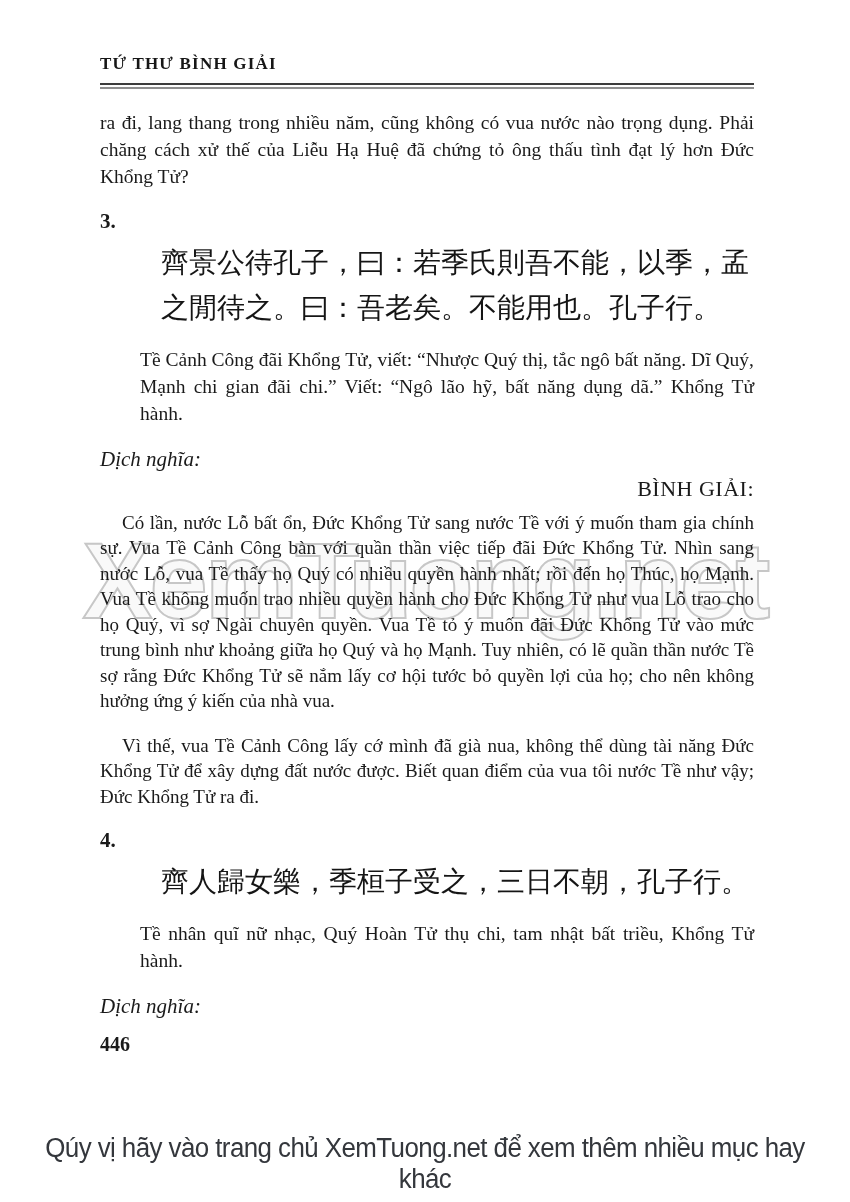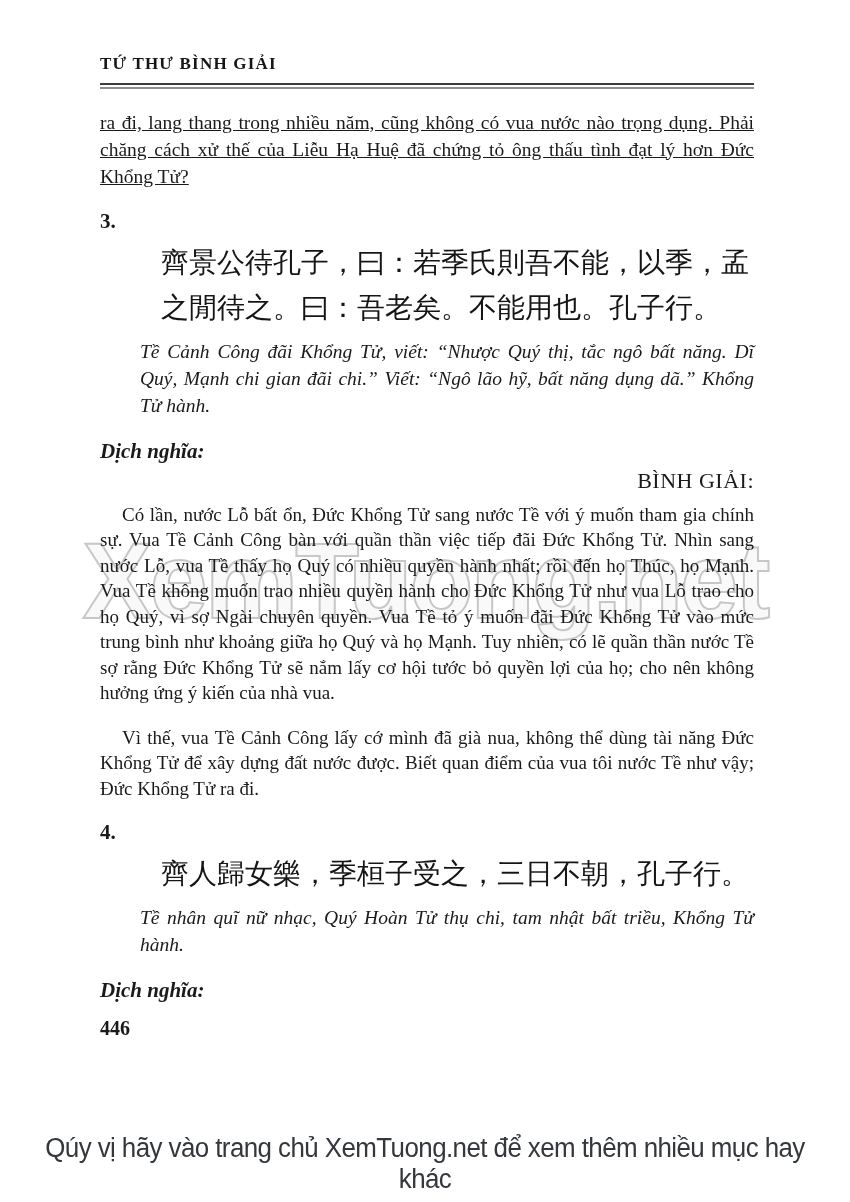"ra đi, lang thang trong" .intro { text-decoration: underline -> none }
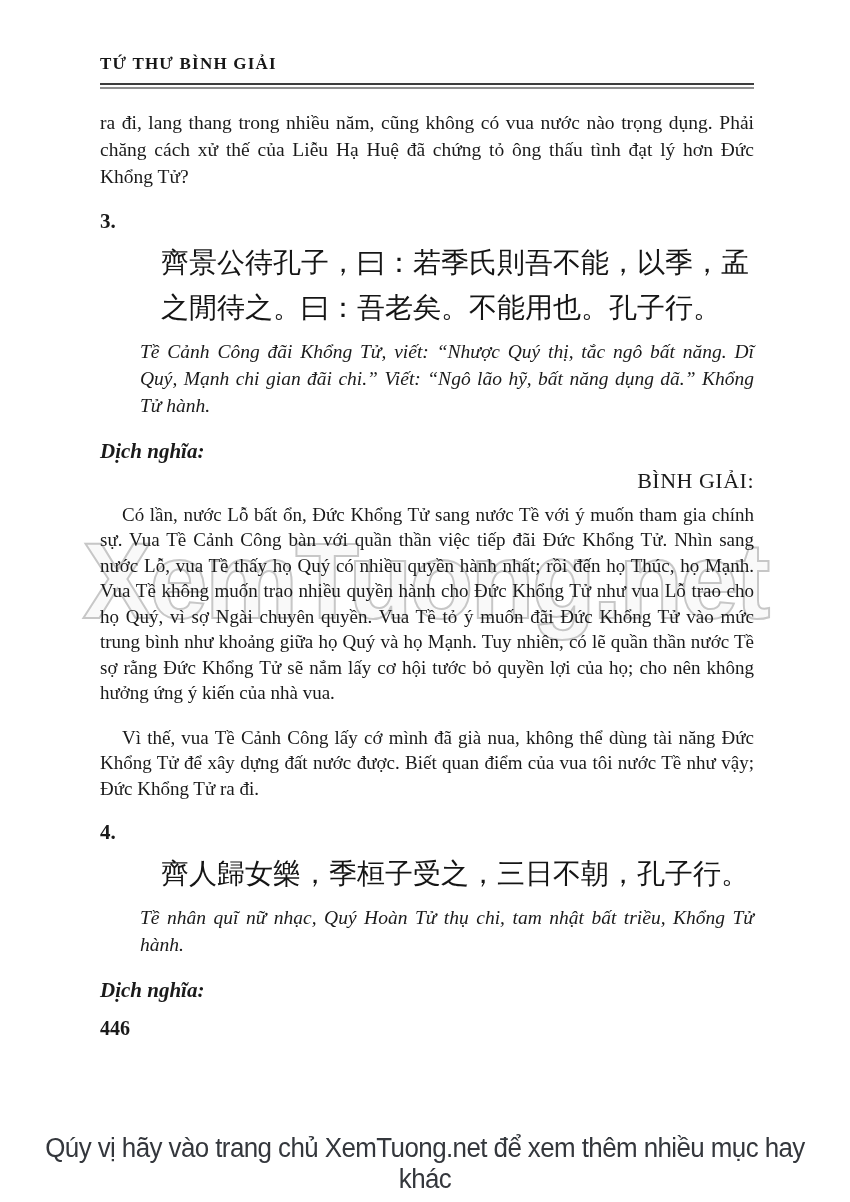"Tề Cảnh Công đãi Khổng" .phonetic { font-style: italic -> none; margin-top: 8px -> 16px }
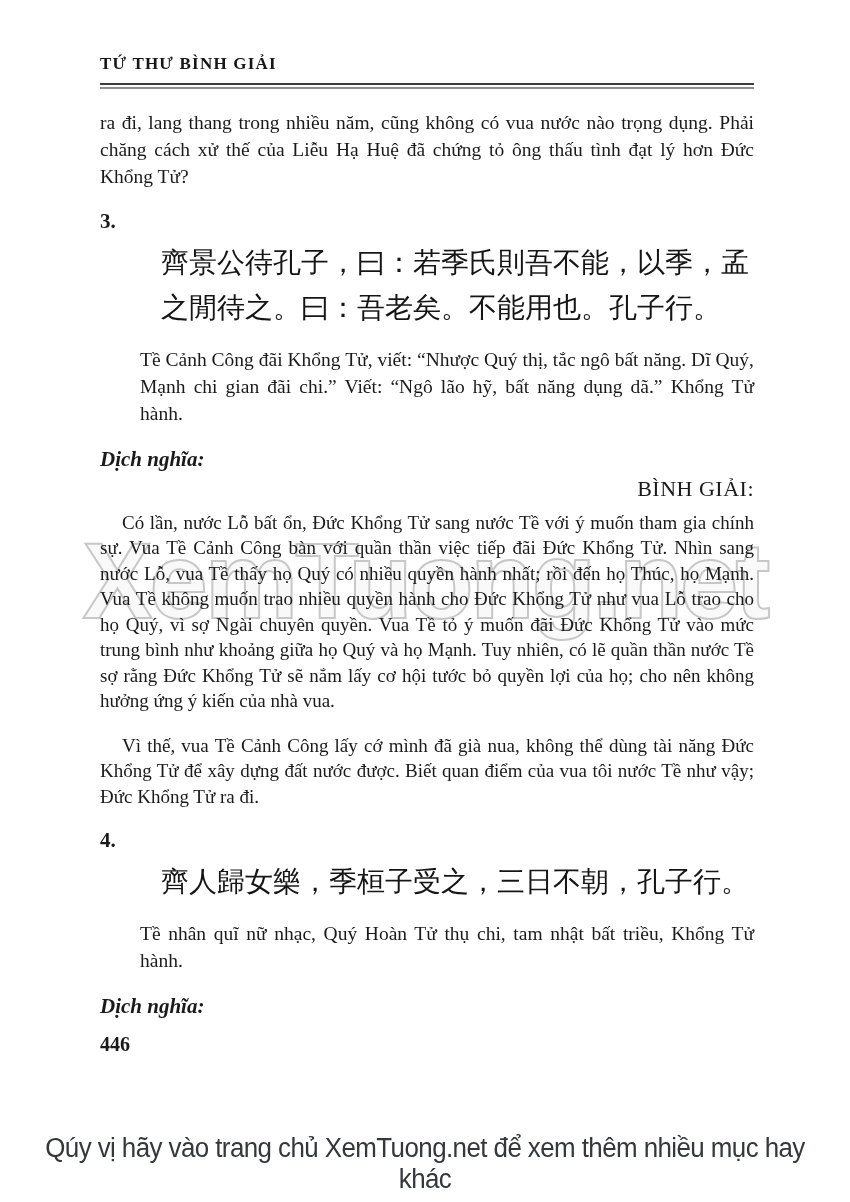"Dịch nghĩa:" .dich-label { font-weight: bold -> normal }
